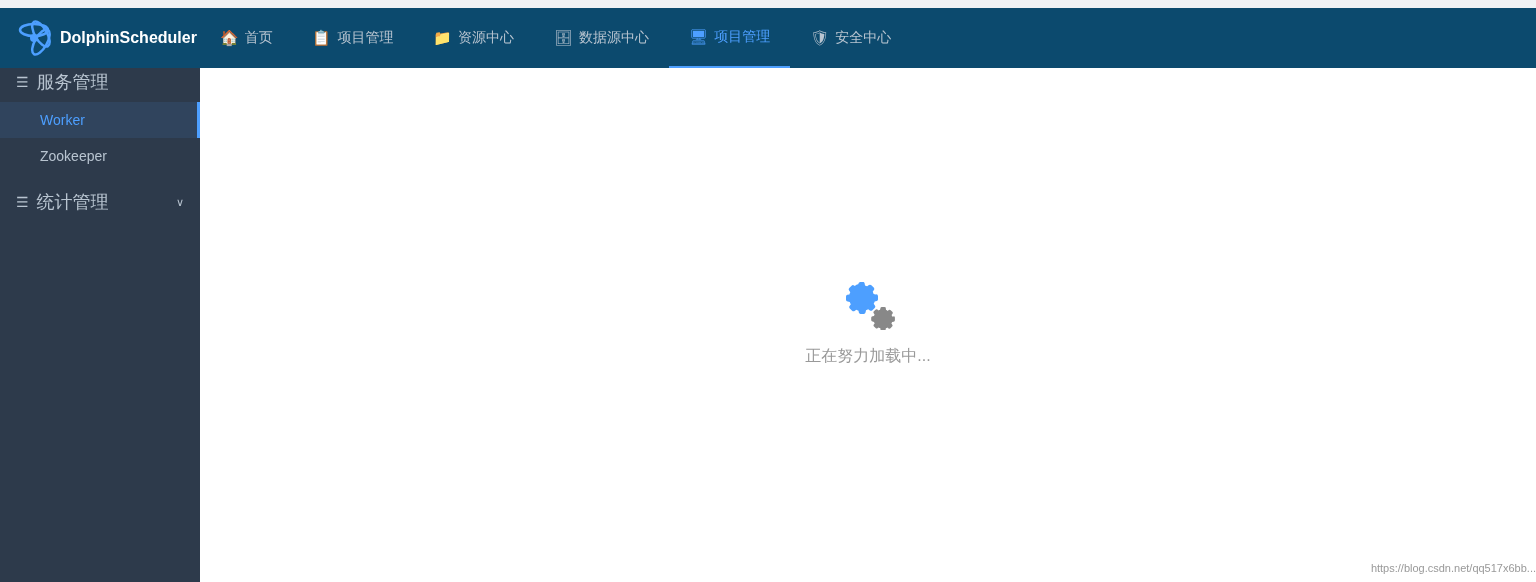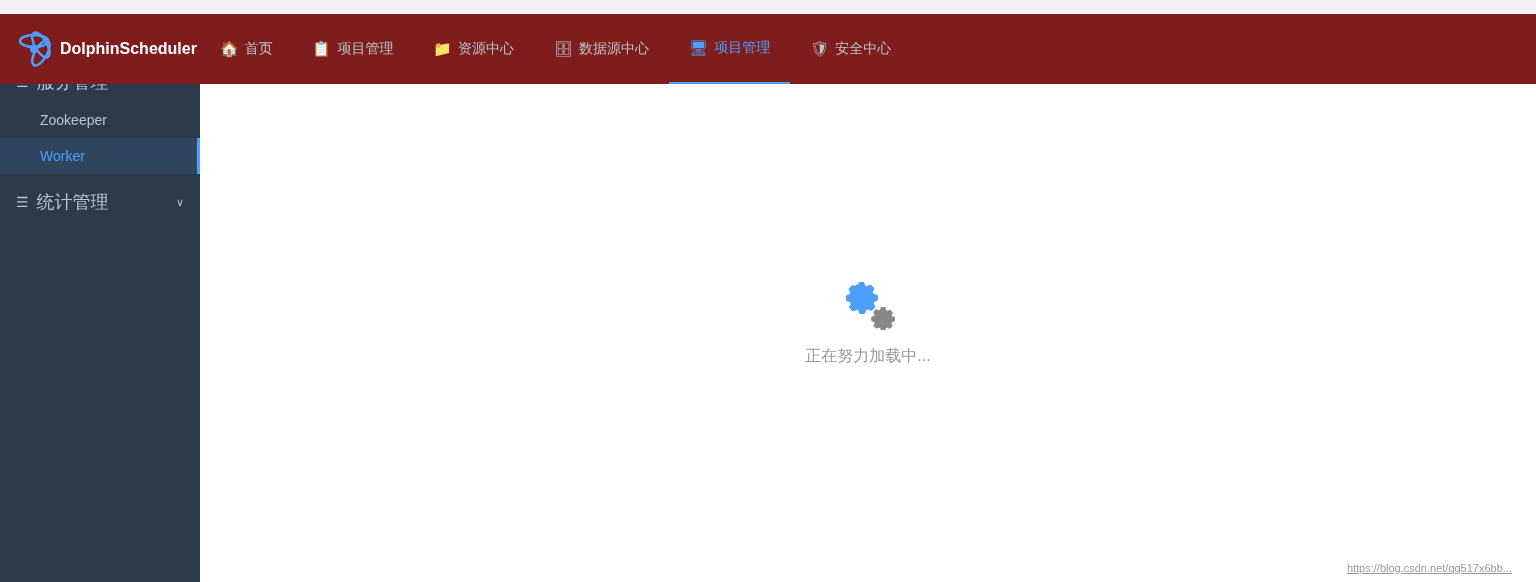"DolphinScheduler" .topnav { background: #7f1d1d -> #0c4a6e; height: 70px -> 60px; top: 14px -> 8px }
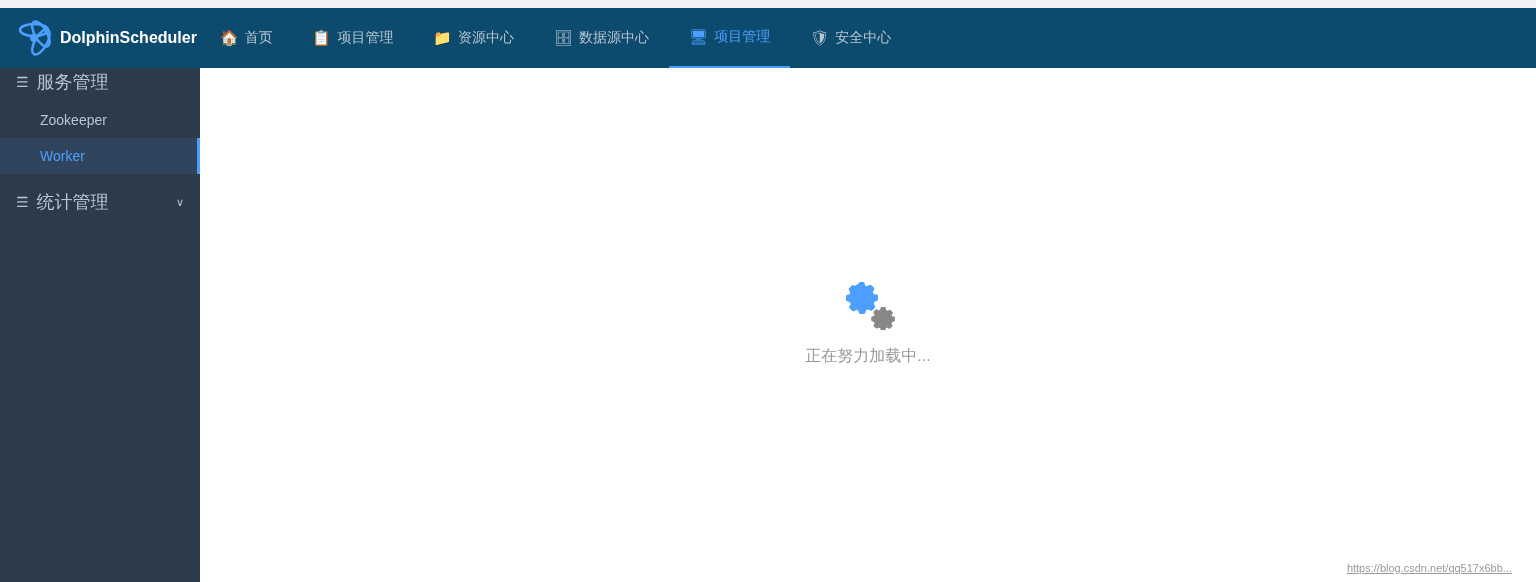"Zookeeper" div.sidebar-item { order: before "Worker" -> after "Worker" }
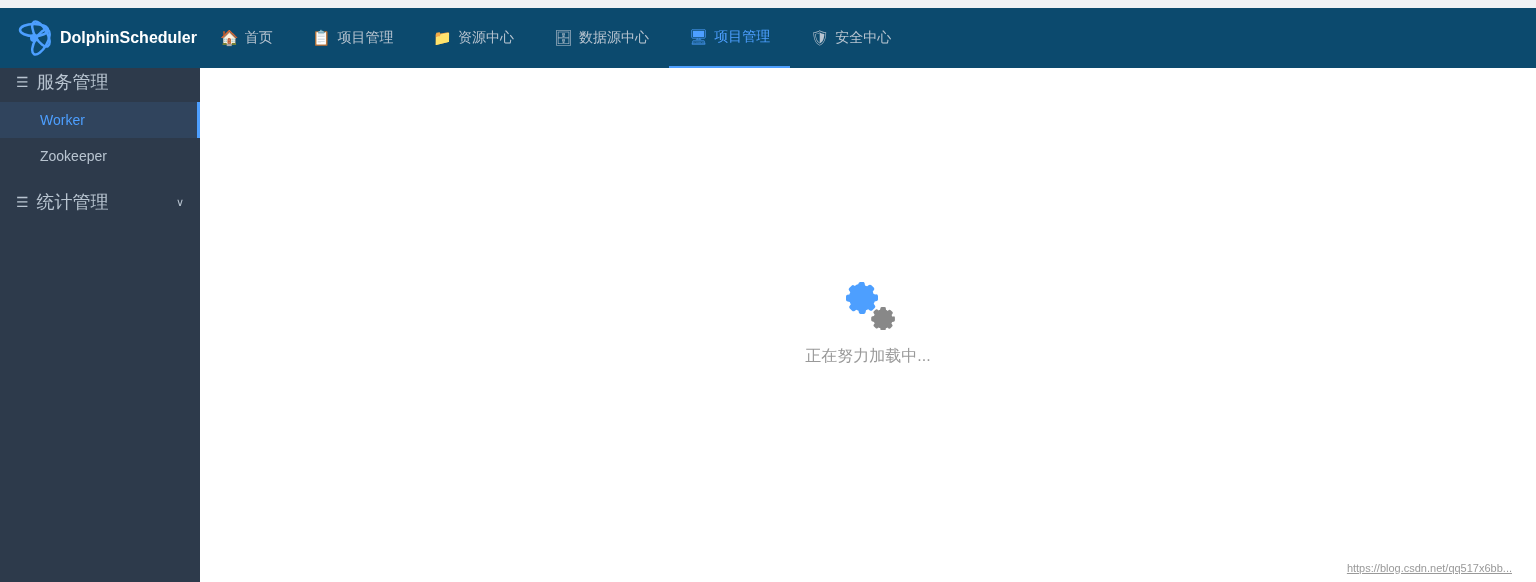"https://blog.csdn.net/qq517x6bb..." .bottom-url { right: 24px -> 0; text-decoration: underline -> none }
